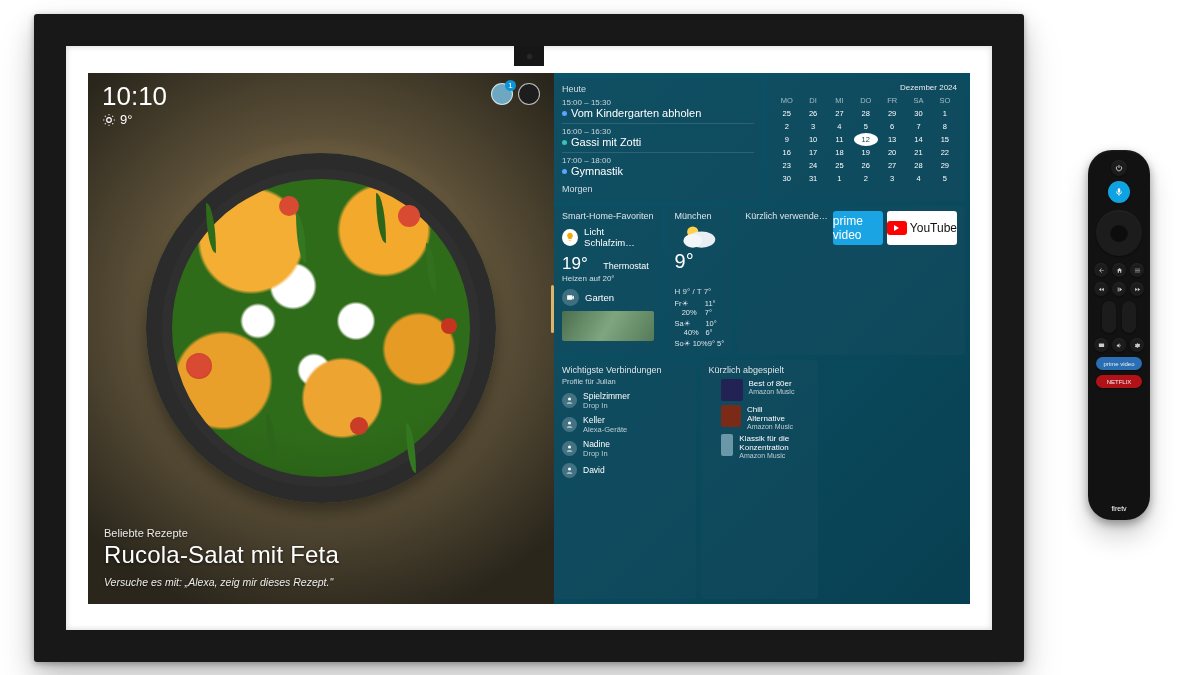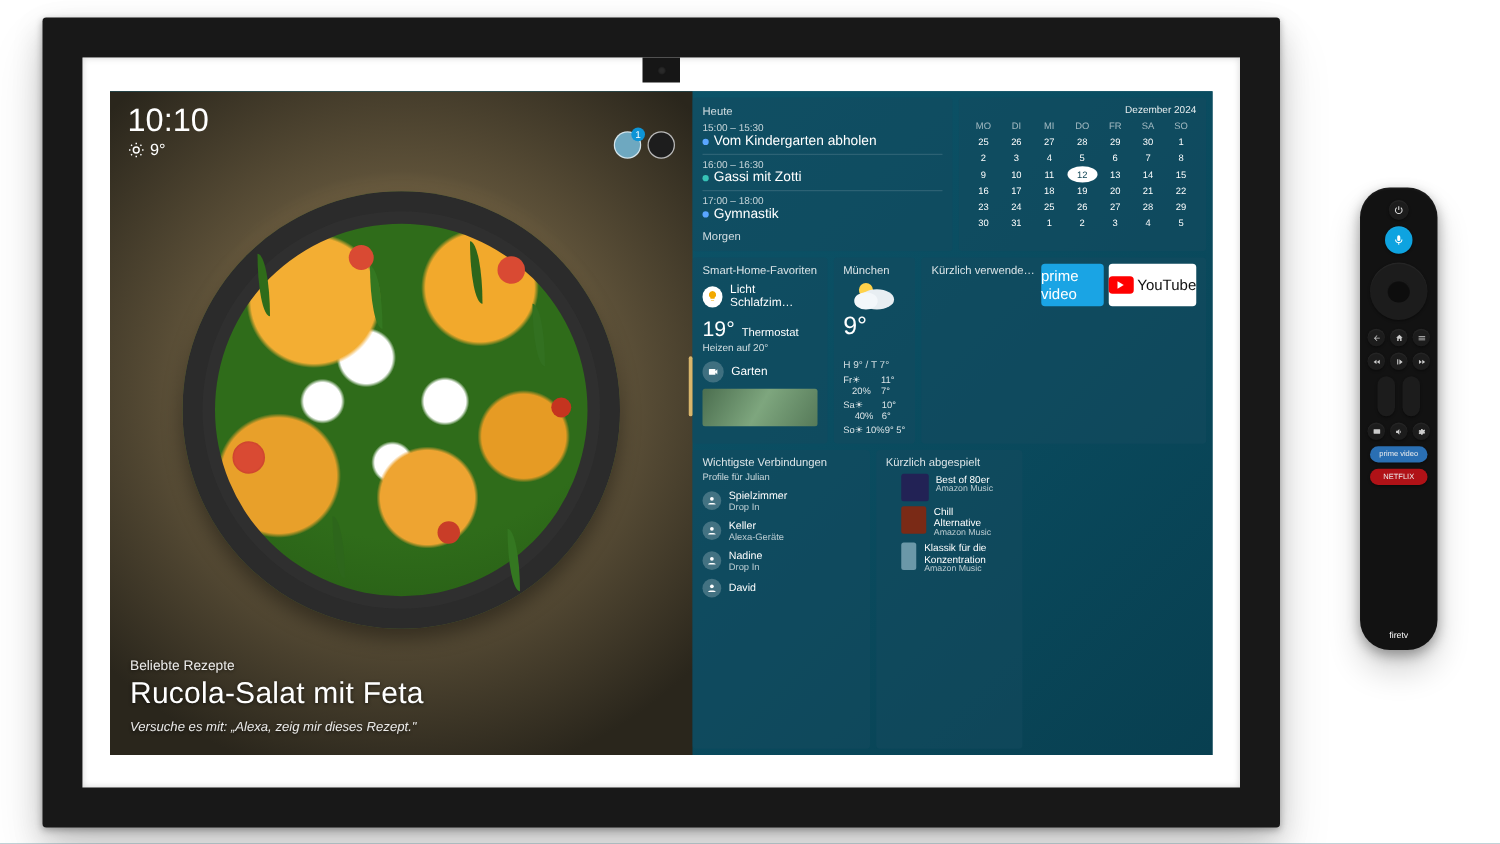"10:10" .hero-top { align-items: flex-end -> flex-start }
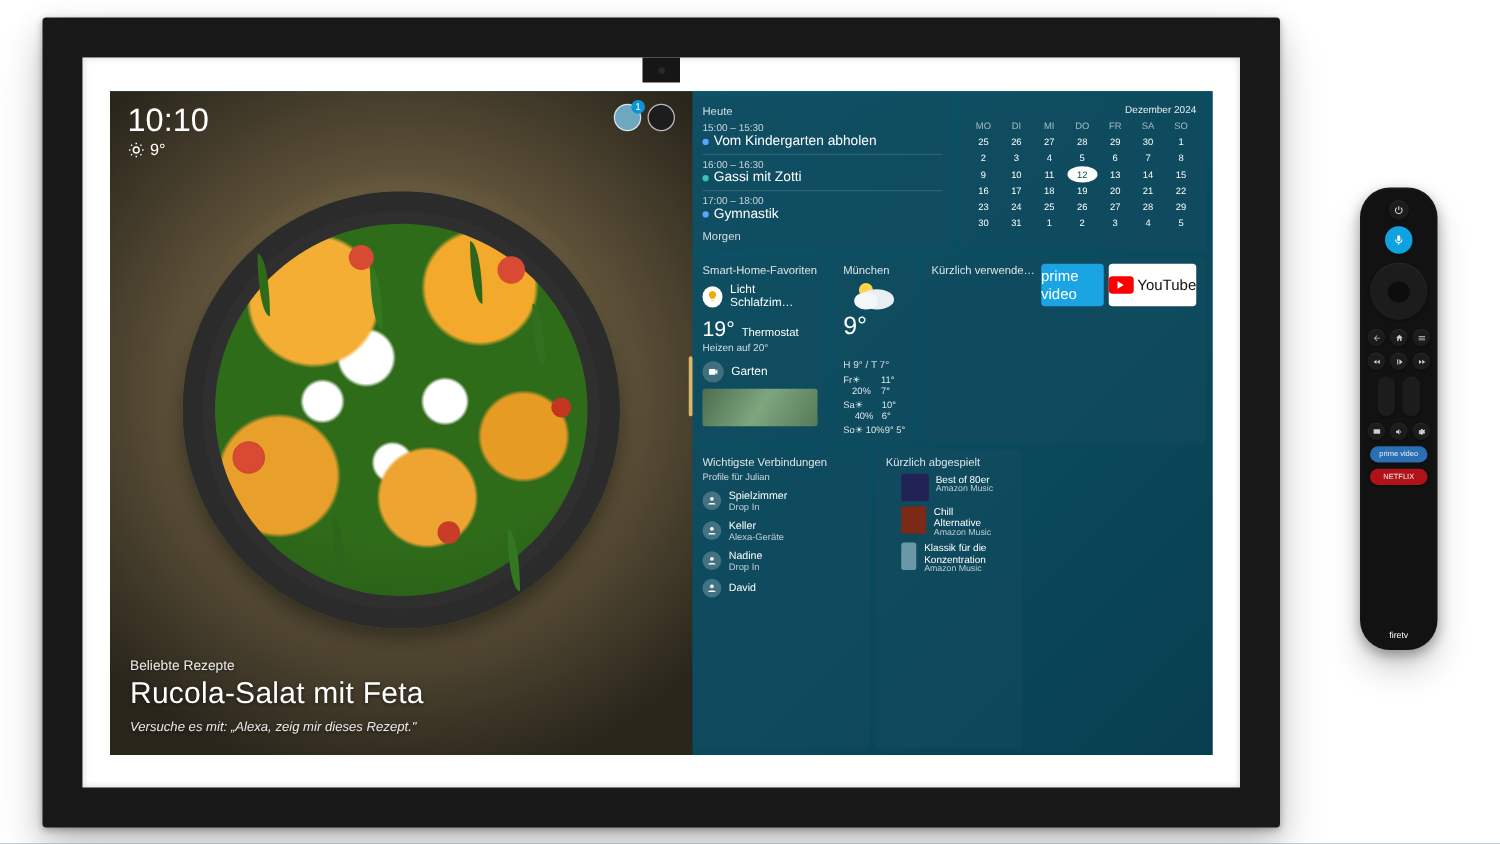"Thermostat" span { margin-left: 3px -> 13px }
